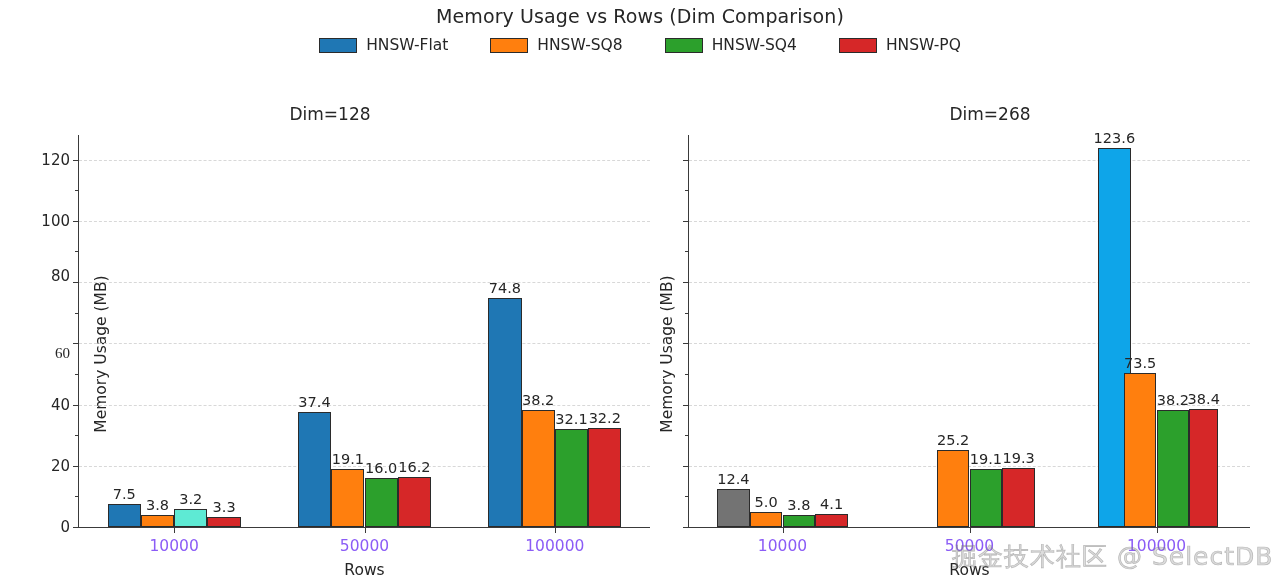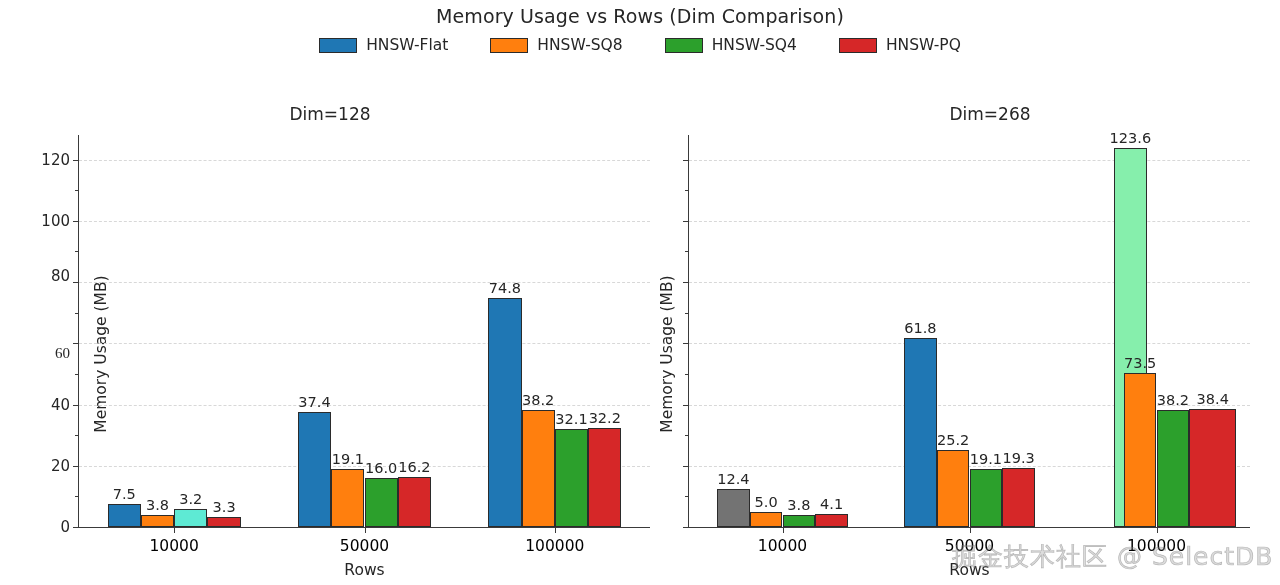"123.6" div.bar { background: #86efac -> #0ea5e9; left: 425px -> 409px }
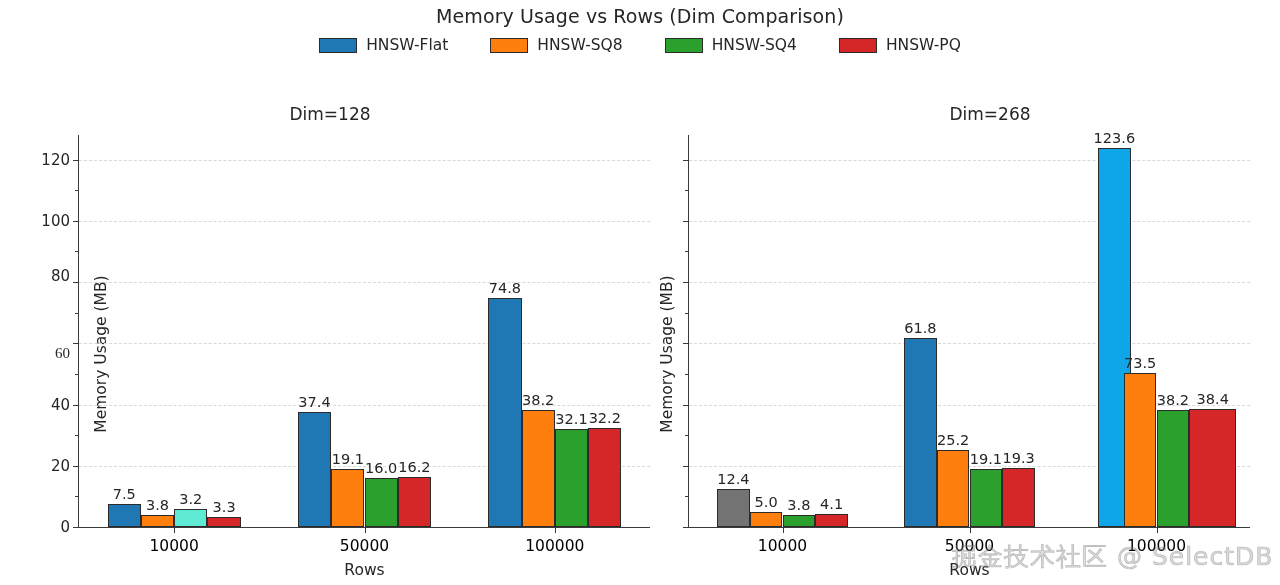"61.8" div.bar { html: <div> <span>61.8</span> </div> -> none }
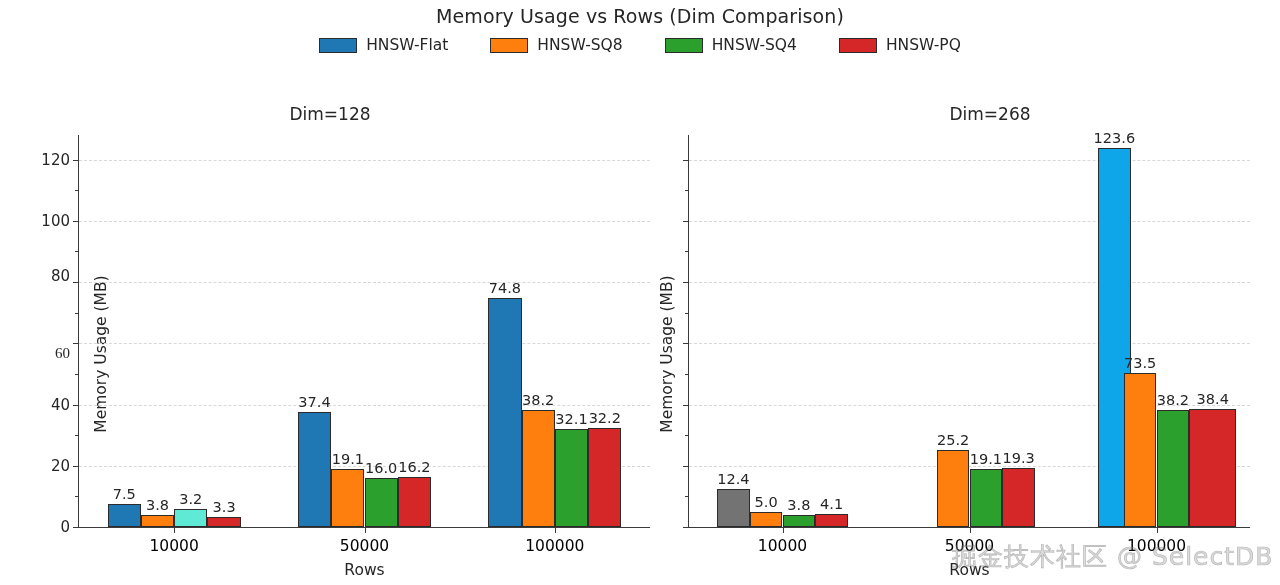"38.4" div.bar { width: 47px -> 29px }
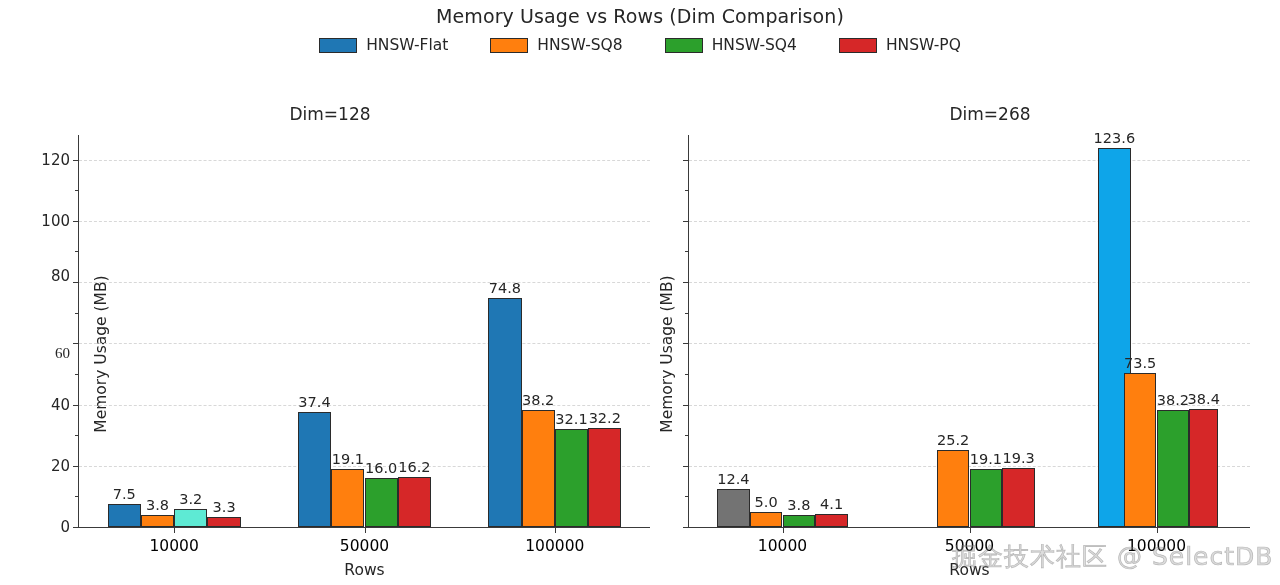"10000" .xtick-label { color: #000000 -> #8b5cf6 }
